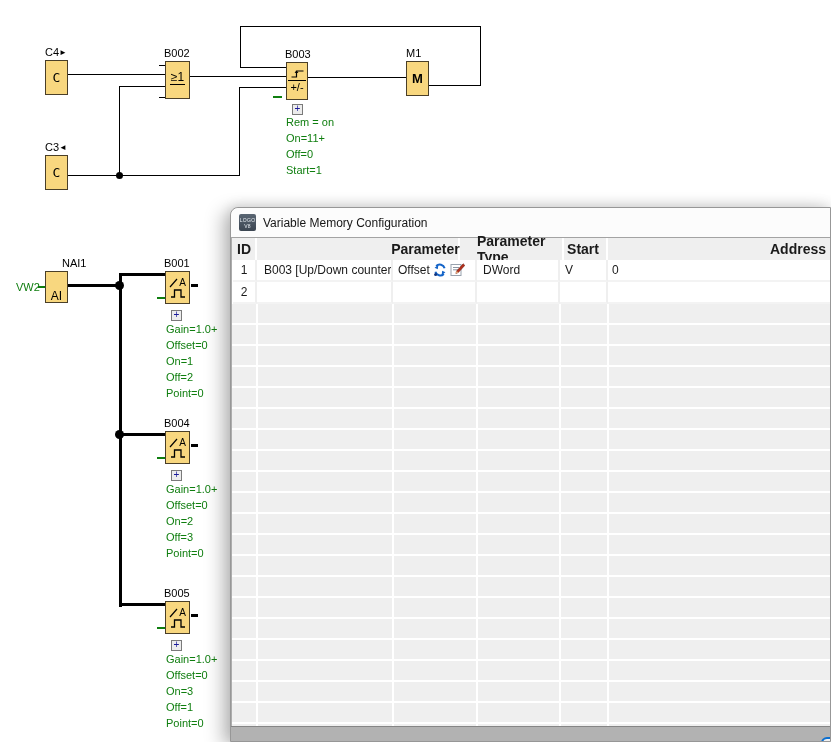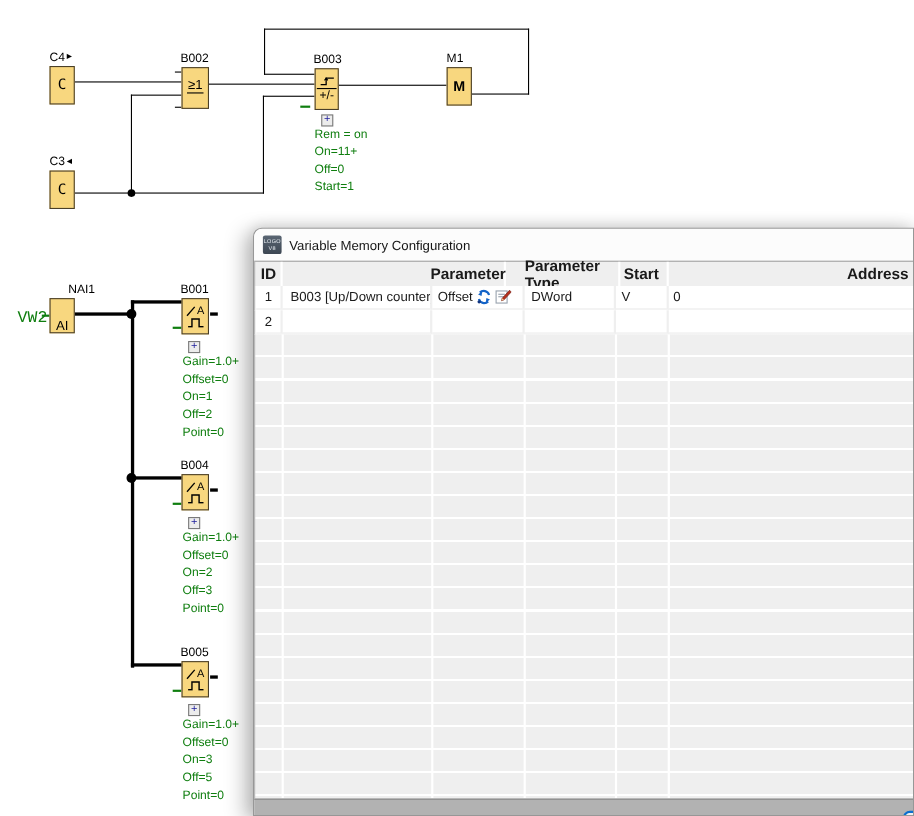"VW2" .greenlabel { font-family: Liberation Mono, monospace -> none; font-size: 15px -> 11px }
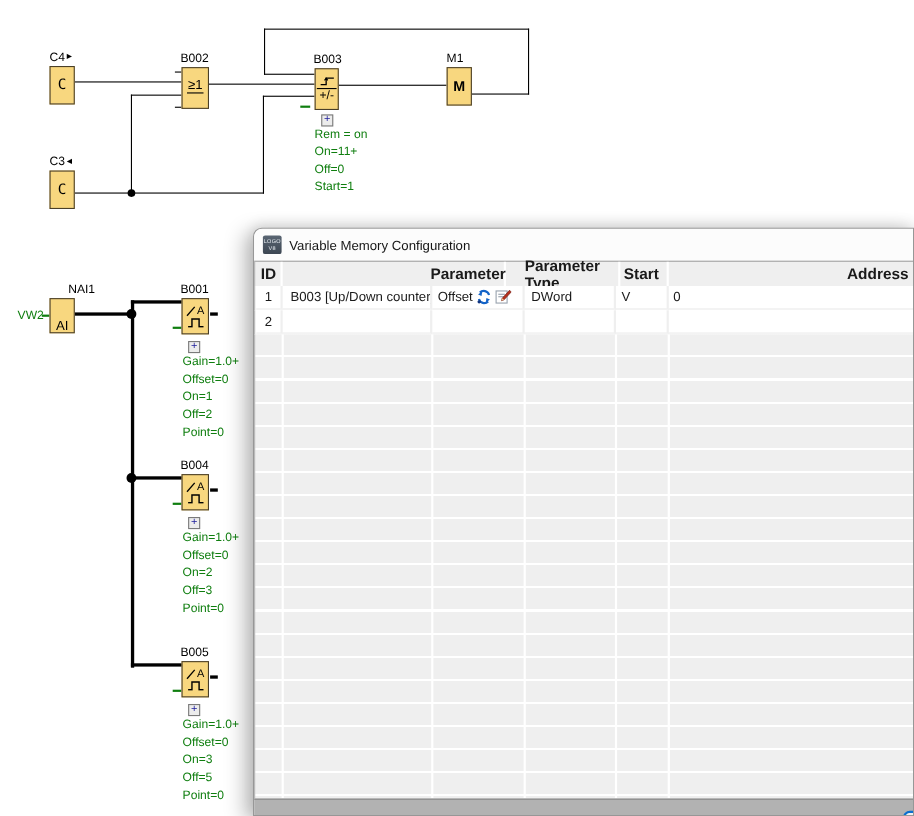"Off=5" div { text: 5 -> 1 }
